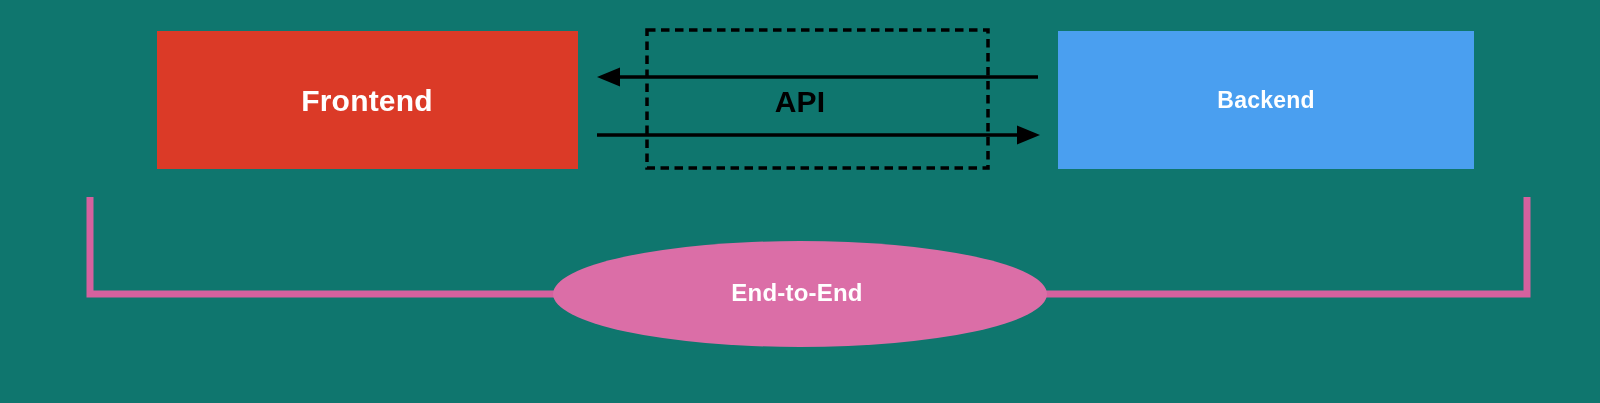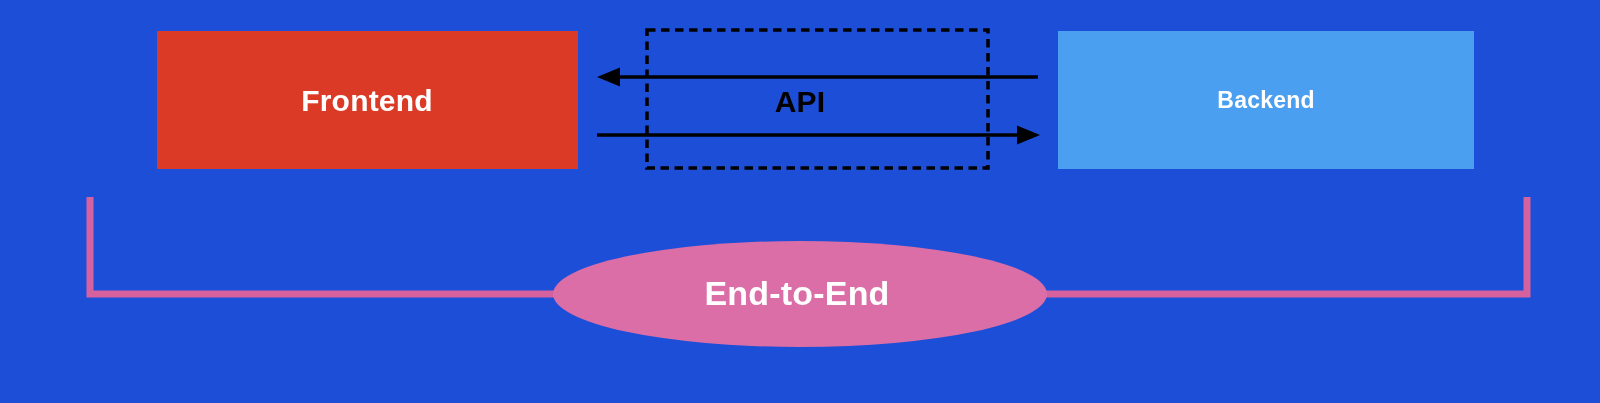"Frontend" .canvas { background: #1d4ed8 -> #0f766e }
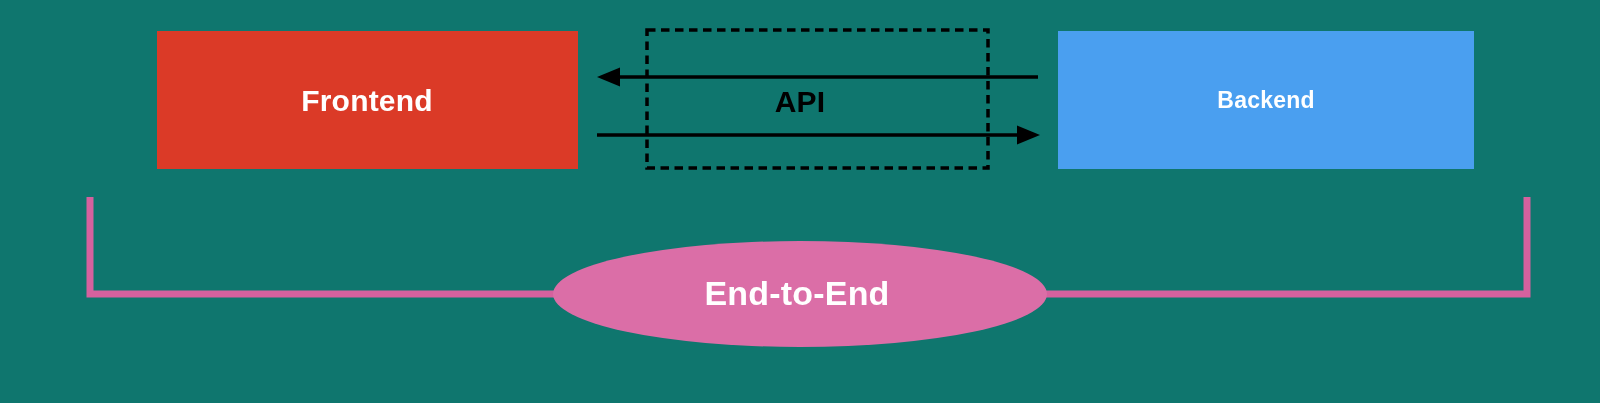"End-to-End" .label-e2e { font-size: 34px -> 24px }
